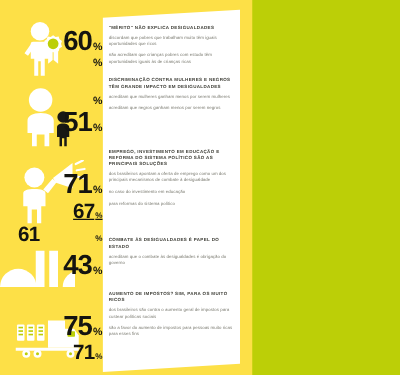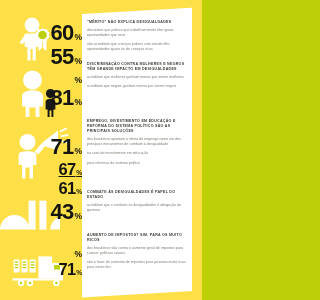"55" span.num { html: <span>55</span> -> none }
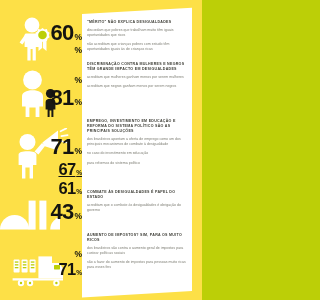"81" span.num { text: 81 -> 51 }
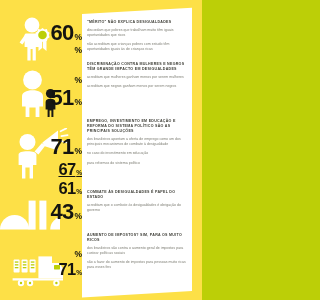"61" div.stat { gap: none -> 44px }
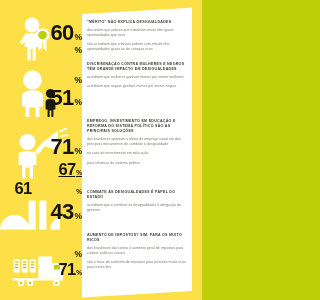"75" span.num { html: none -> <span>75</span> }
